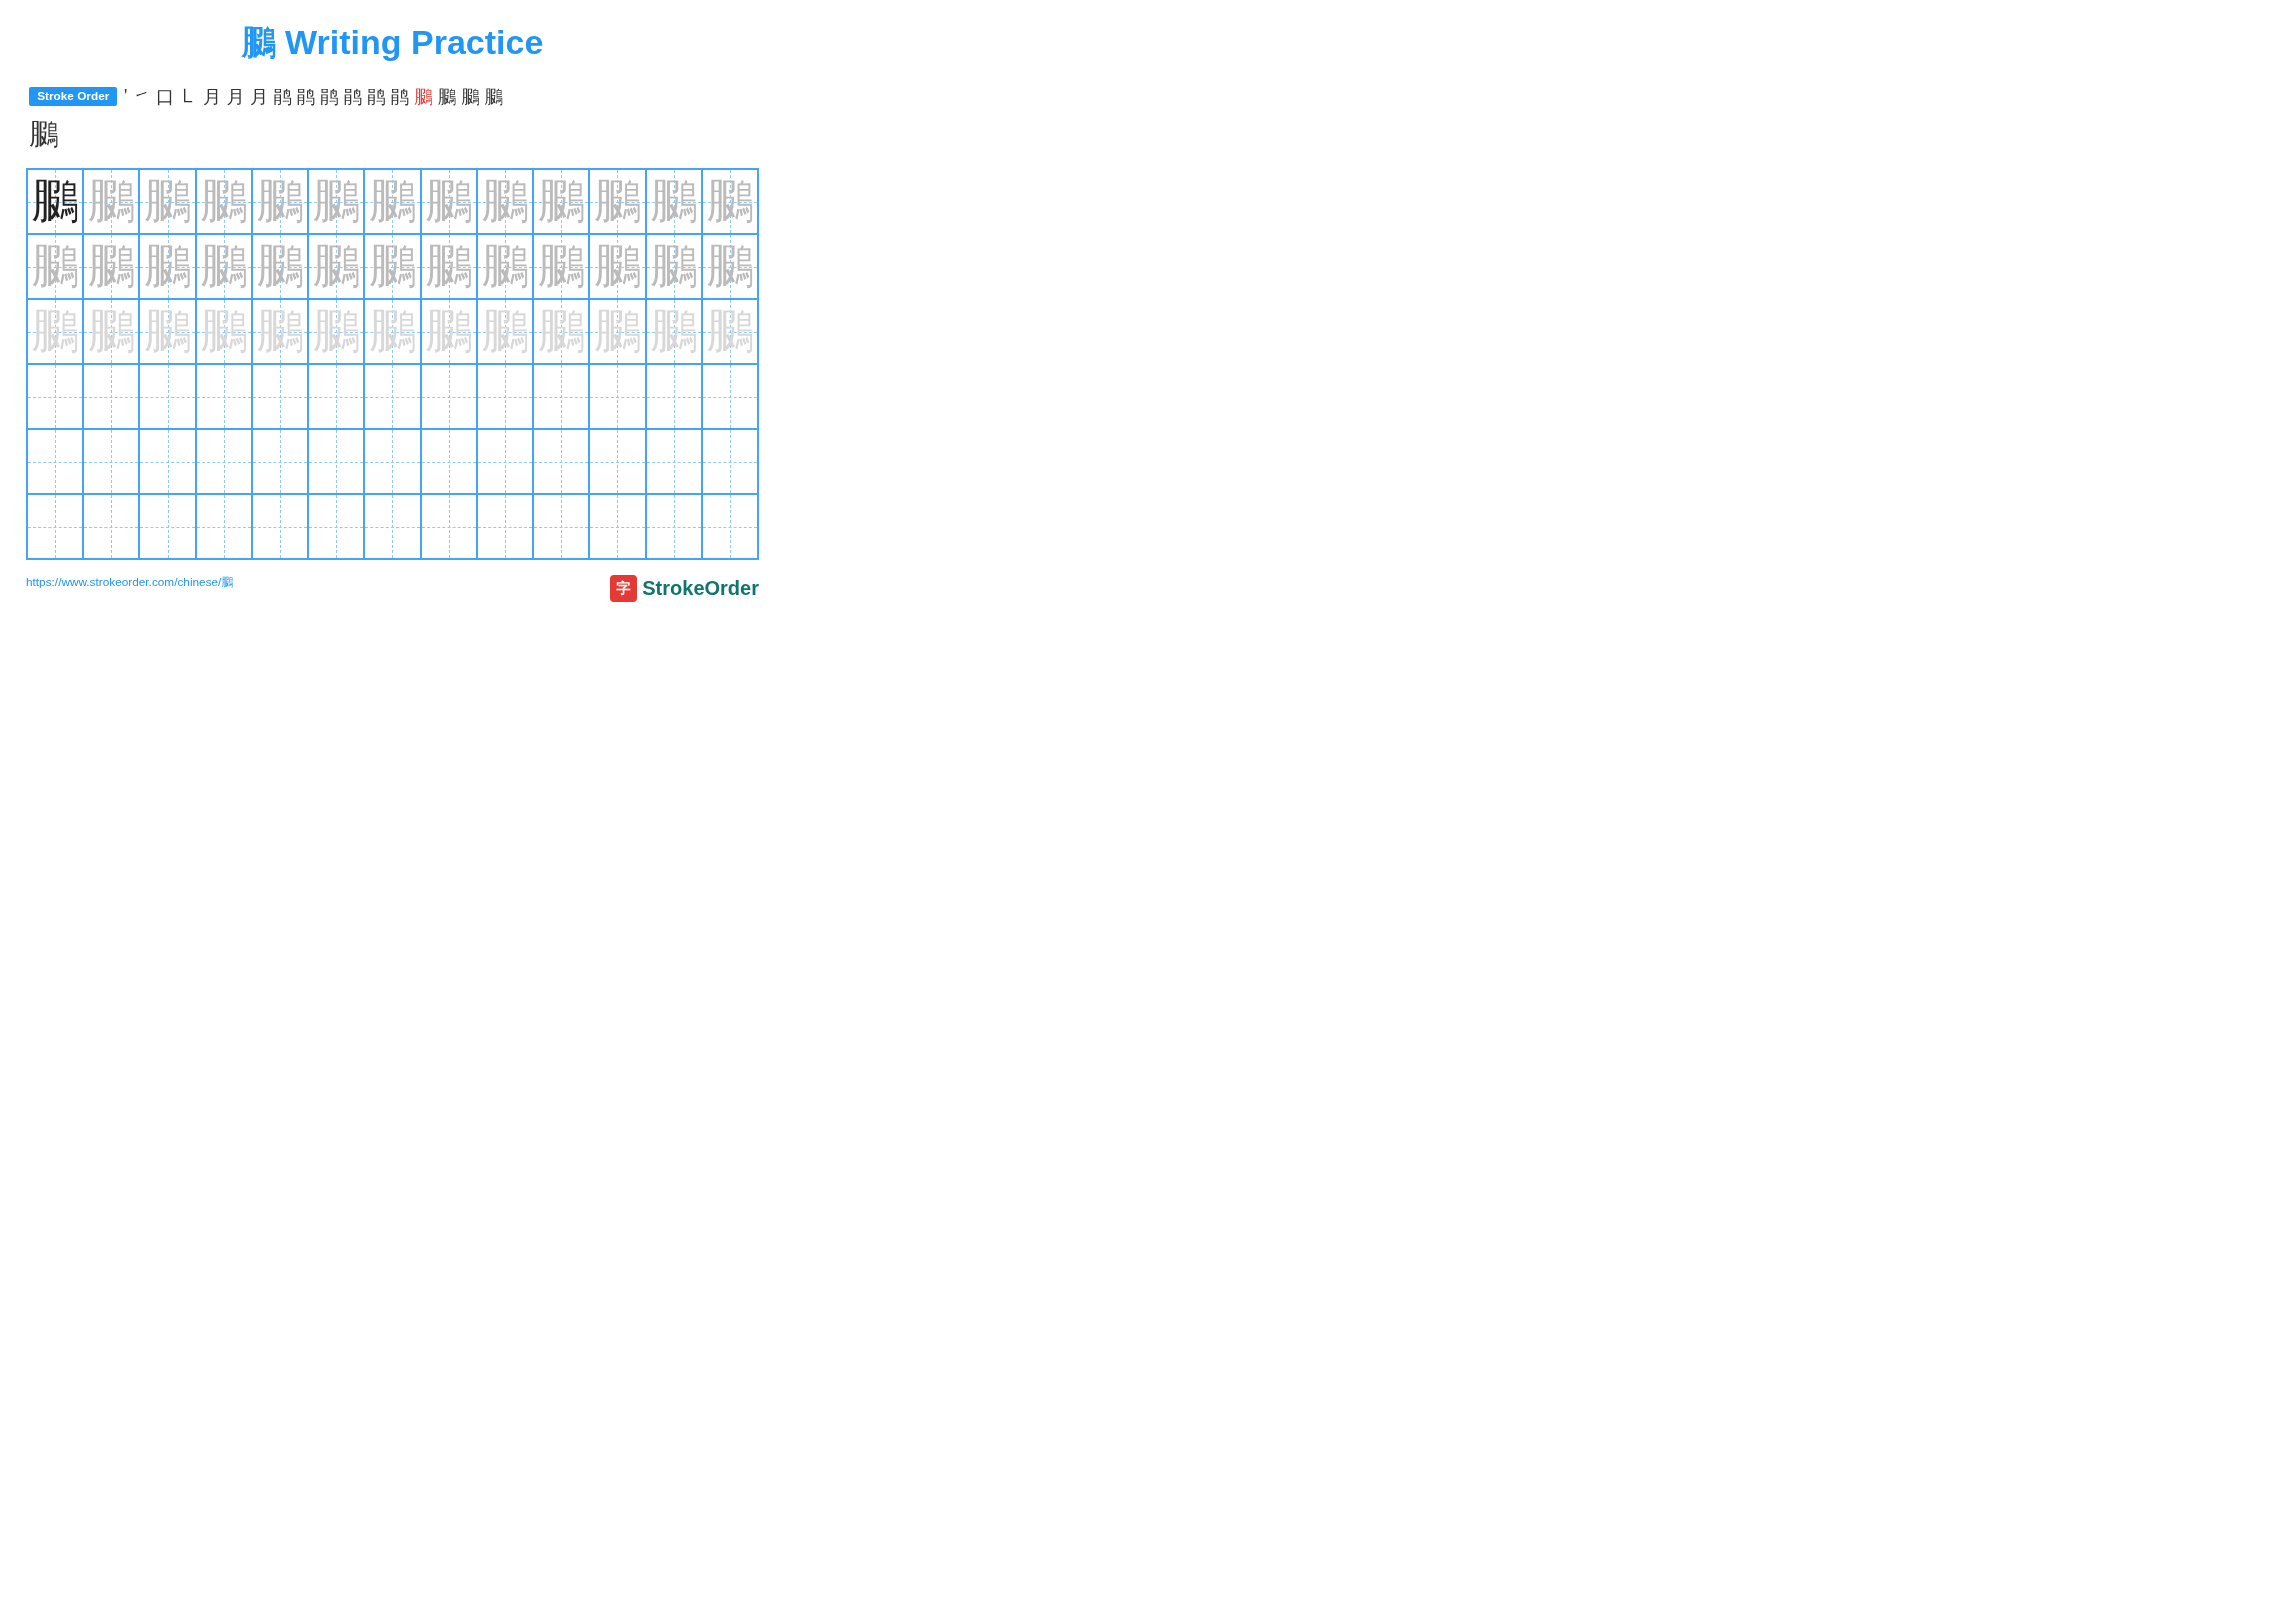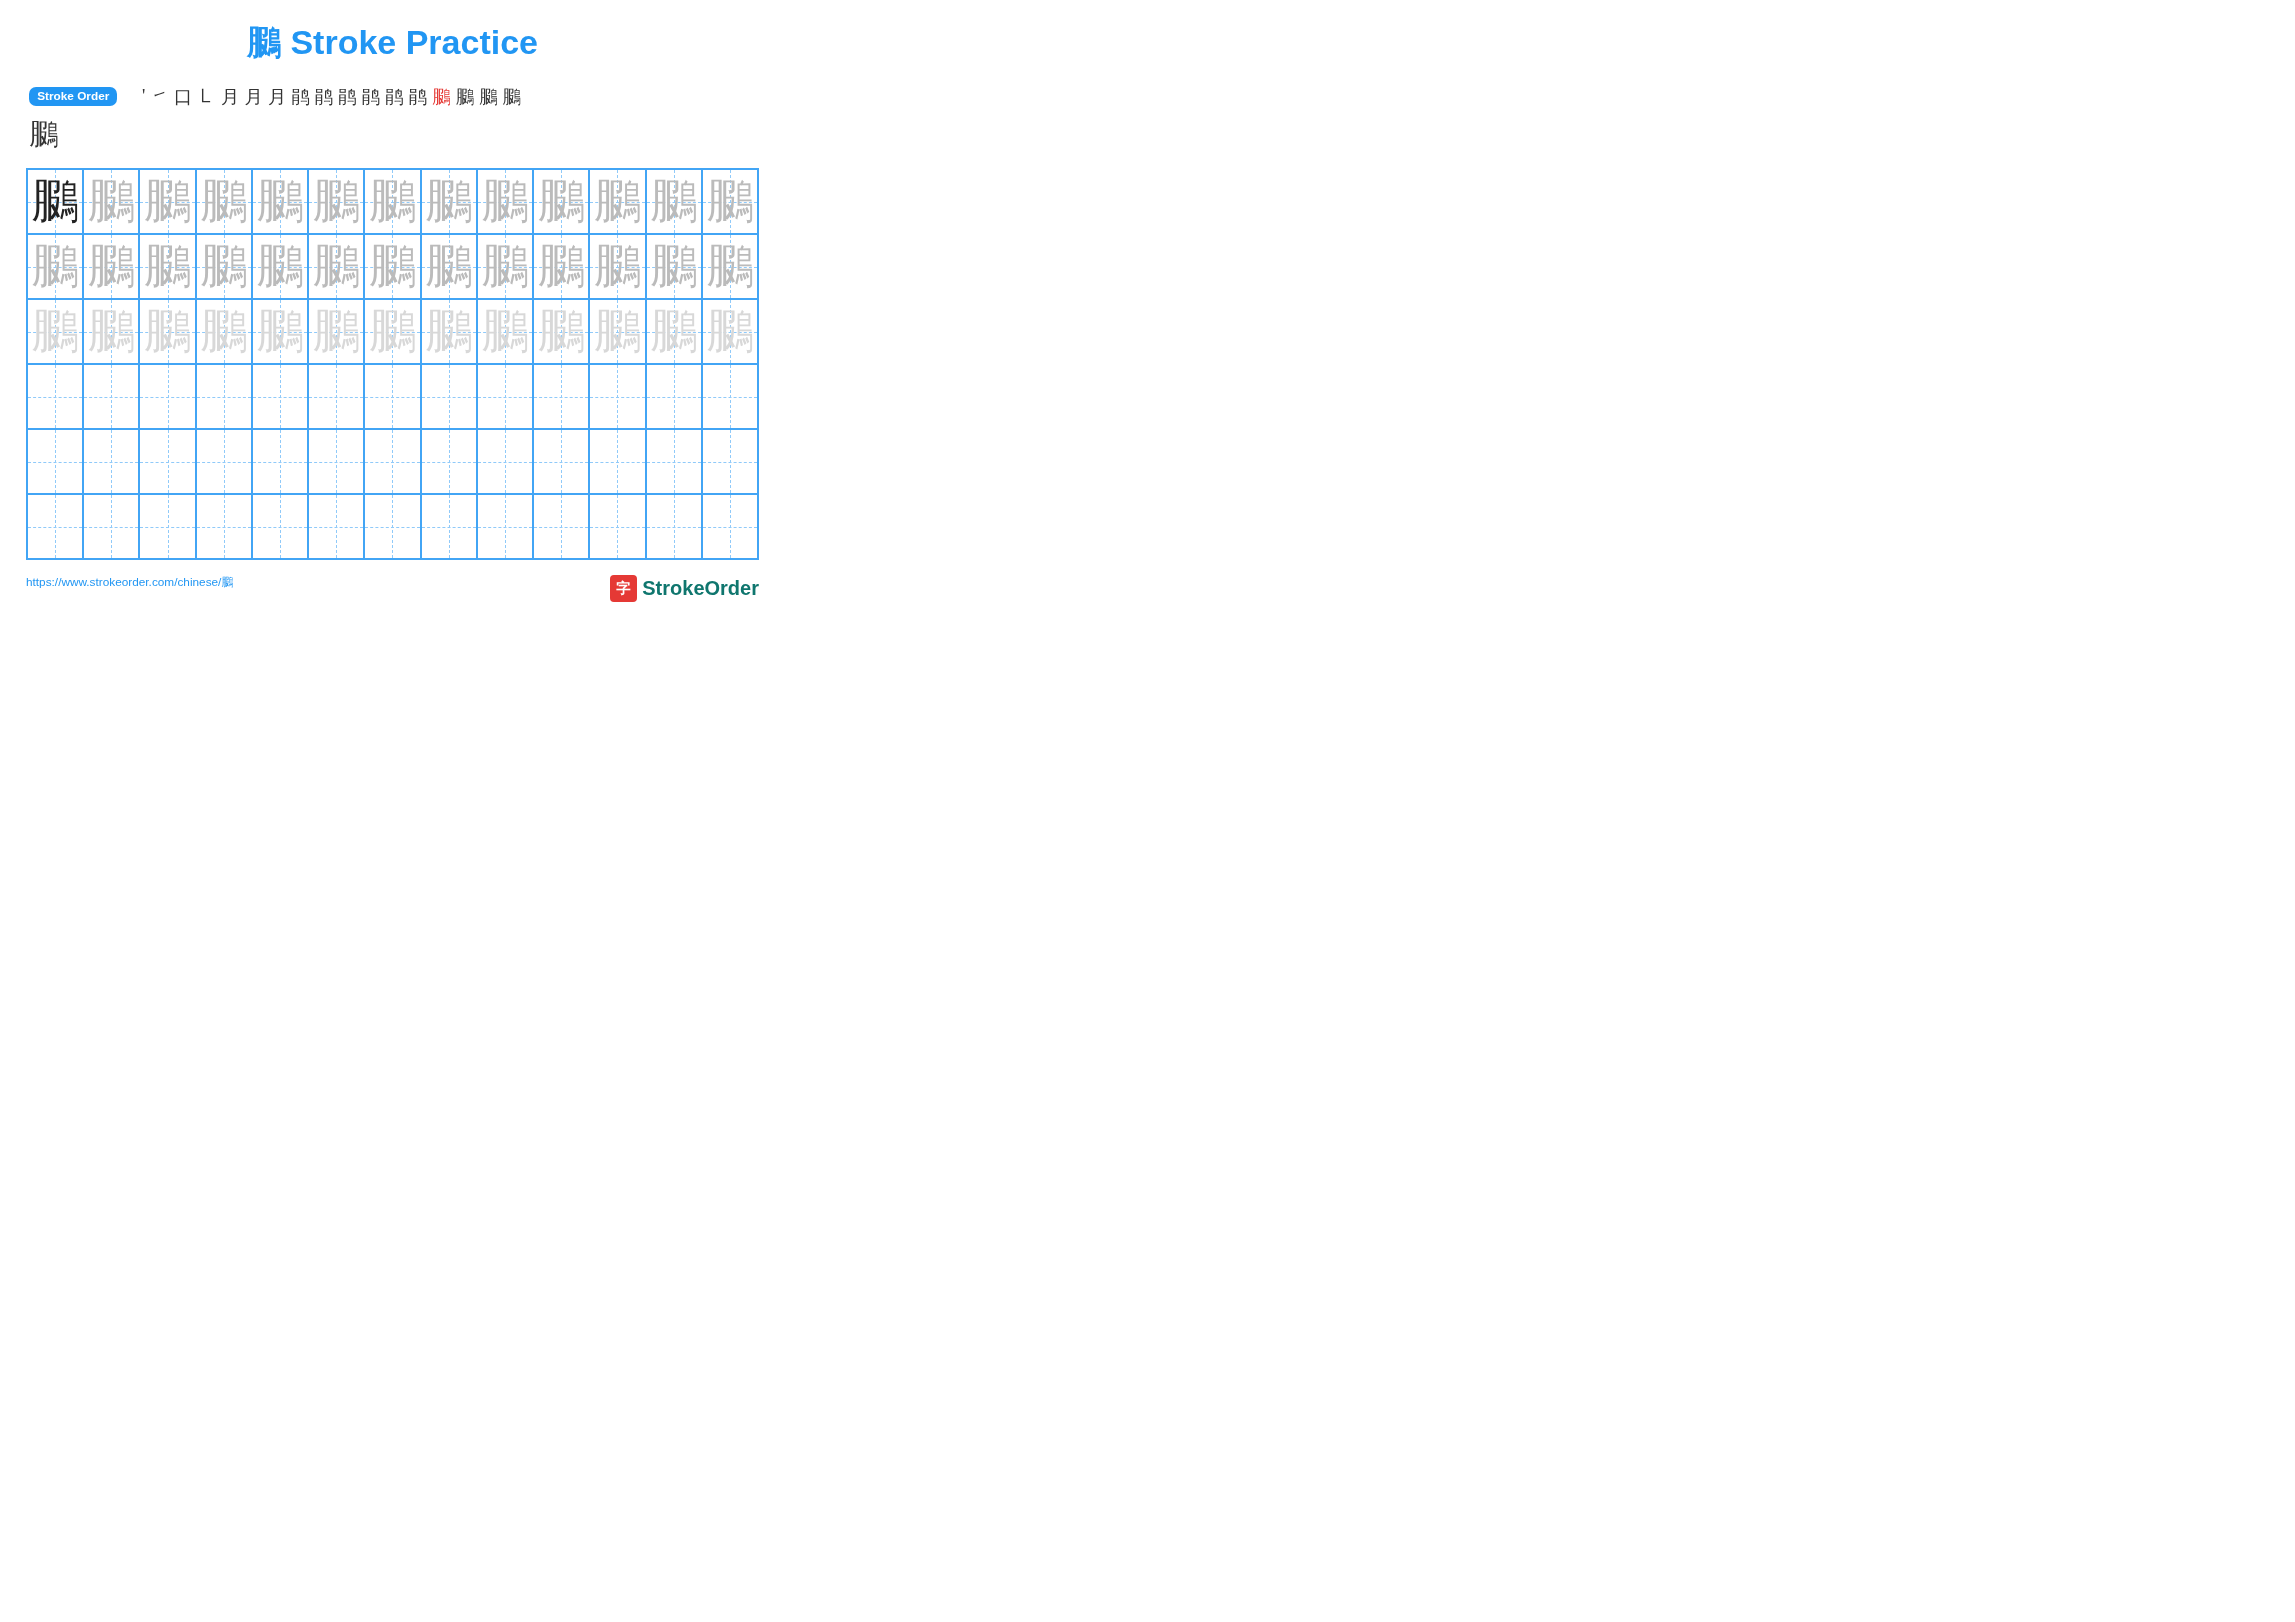"鵩 Stroke Practice" h1.title { text: Stroke -> Writing }
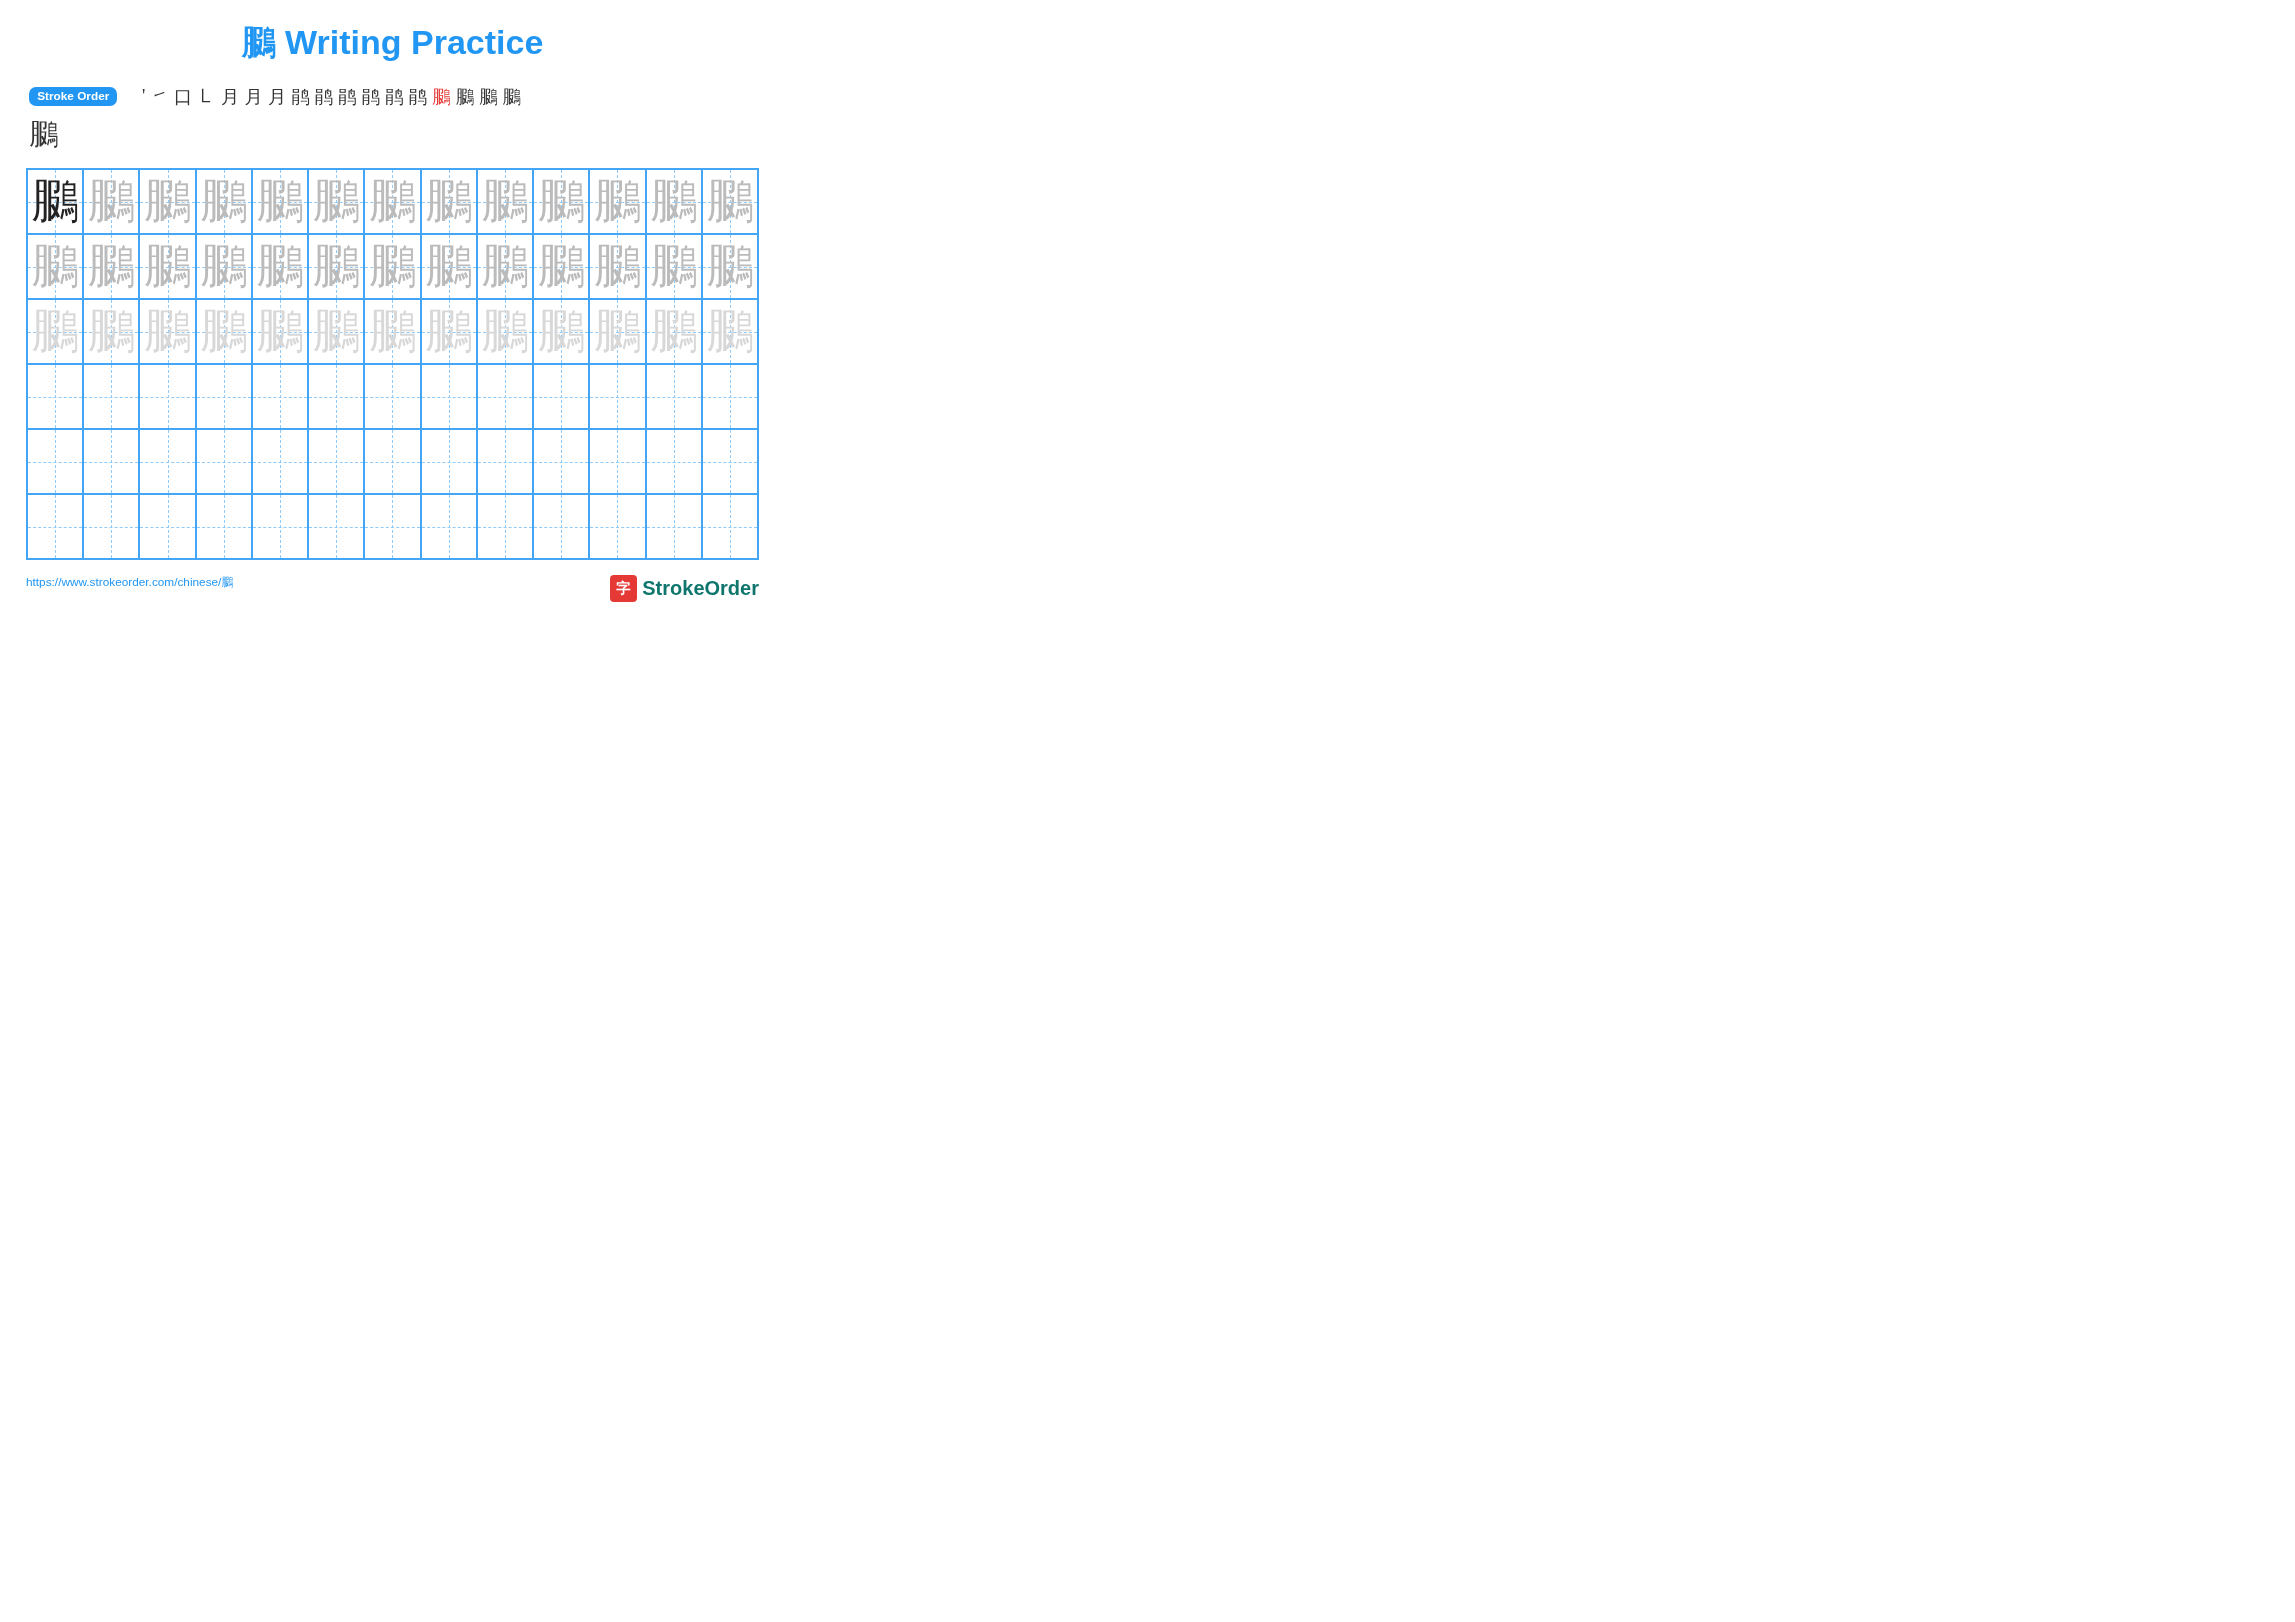"Stroke Order" .stroke-order-badge { border-radius: 7px -> 2px; margin-right: 21px -> 3px }
